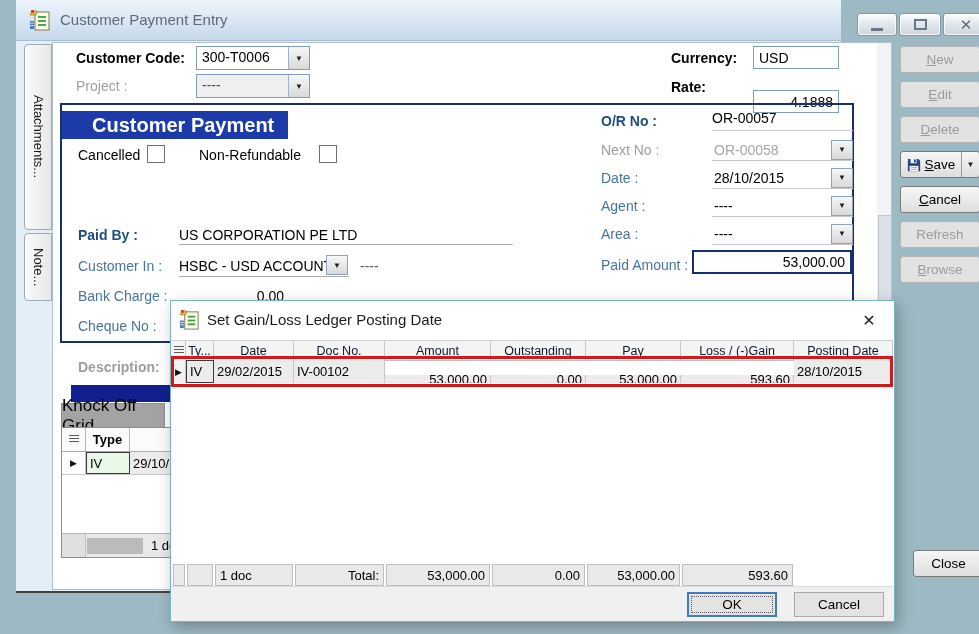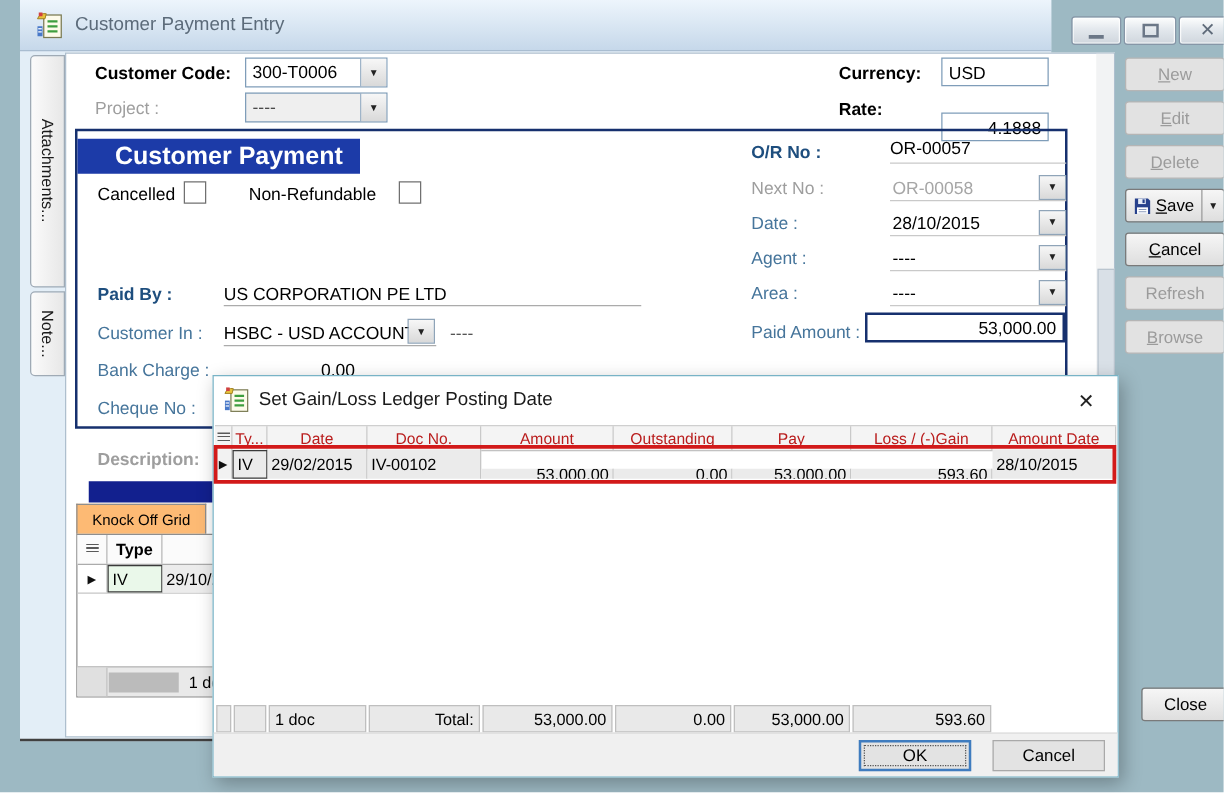"Ty..." .dhead div { color: #b91c1c -> #0f172a }
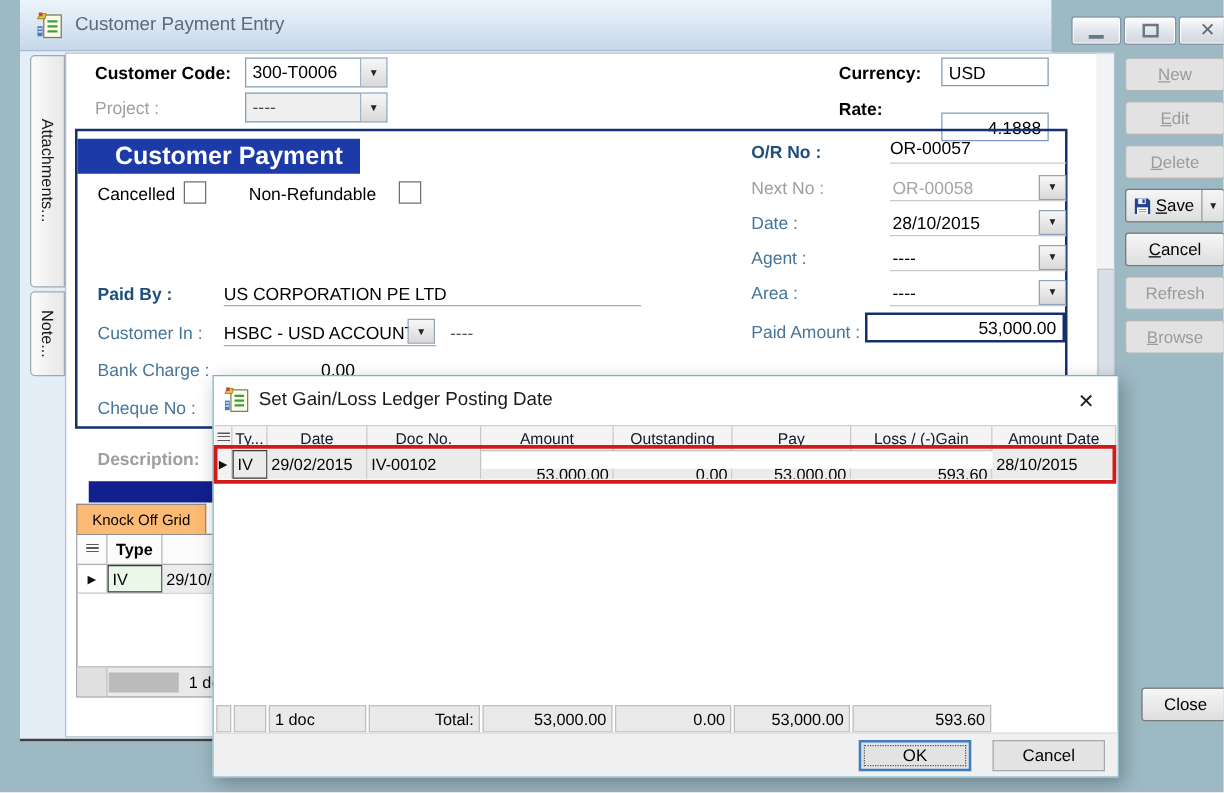"Amount Date" div { text: Amount -> Posting }
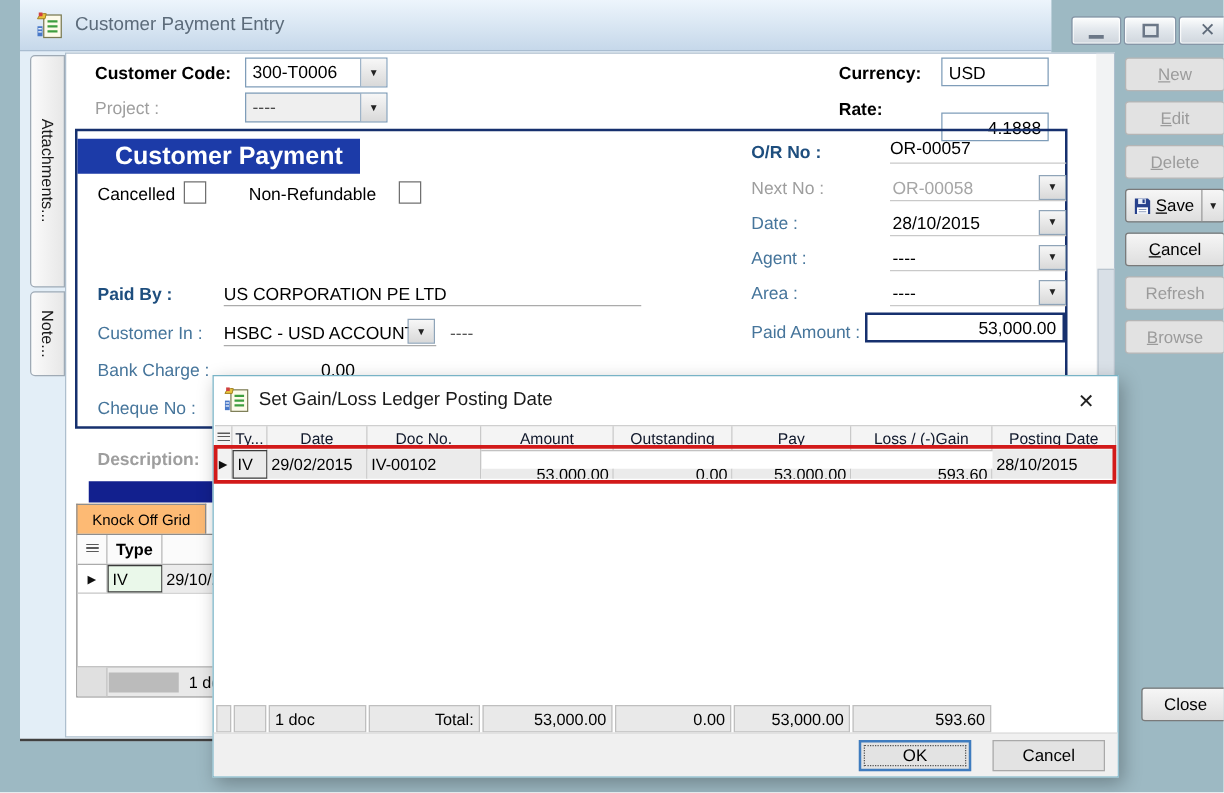"Knock Off Grid" .ktab { background: #fdba74 -> #a3a3a3; font-size: 12px -> 17px }
